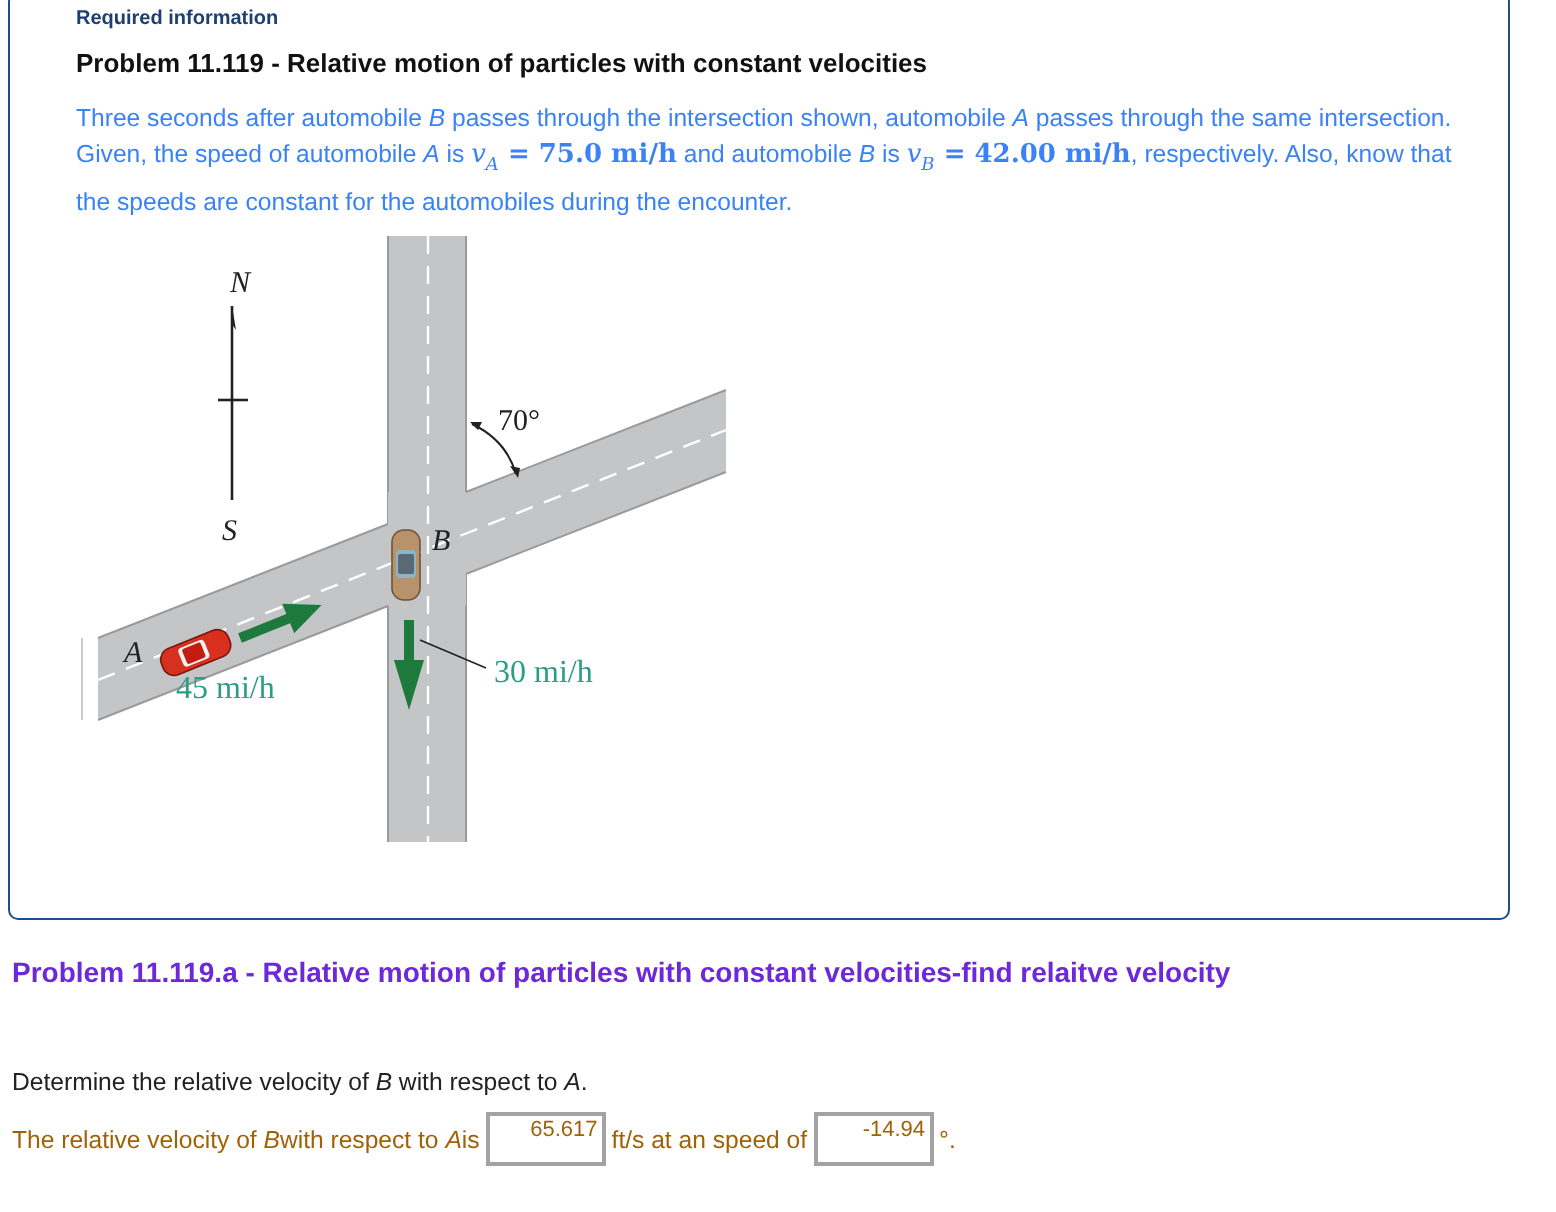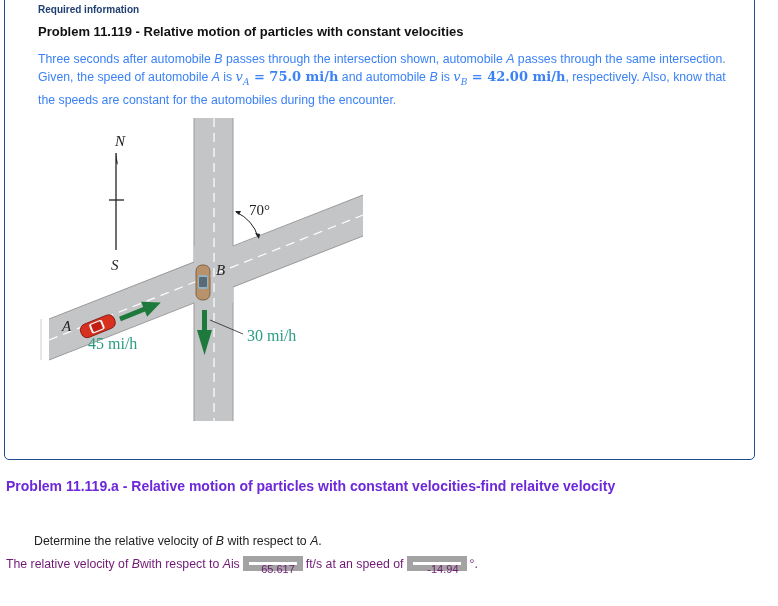"Determine the relative velocity of" .q-line { margin-left: 28px -> none }
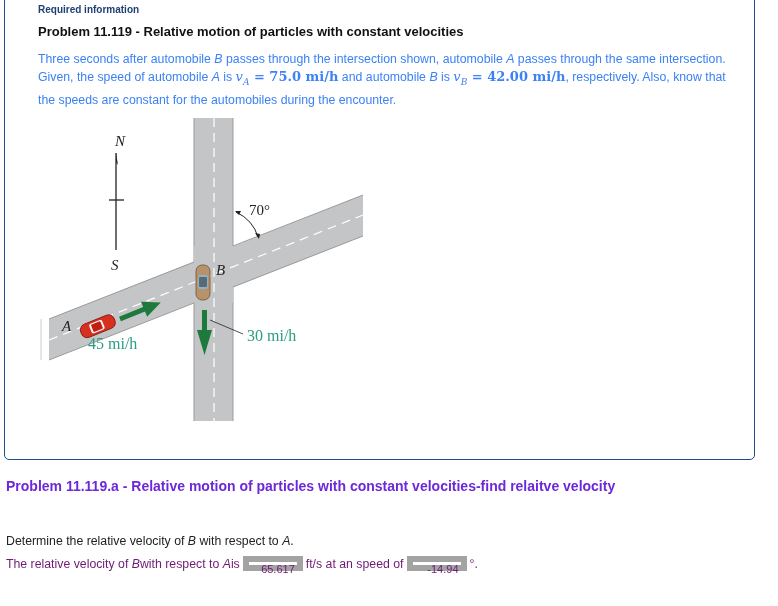"The relative velocity of" .ans-line { color: #701a75 -> #a16207 }
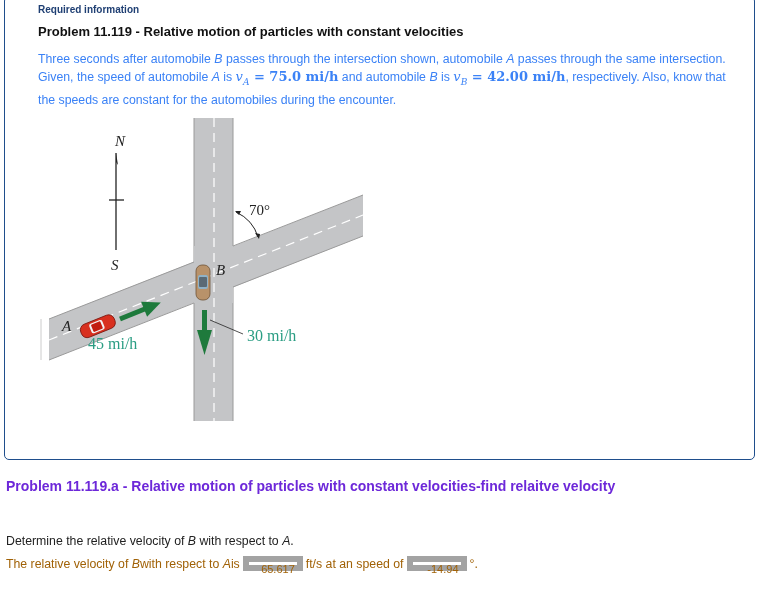"65.617" .ans-box { border: 6px solid #a3a3a3 -> 2px solid #a3a3a3; height: 15px -> 27px }
